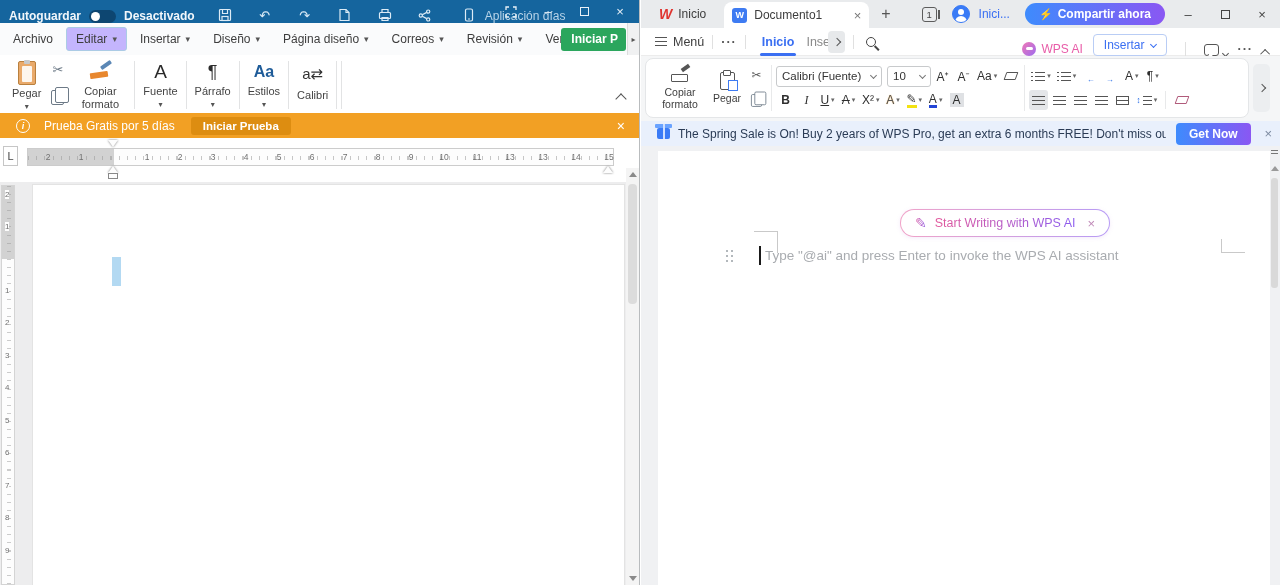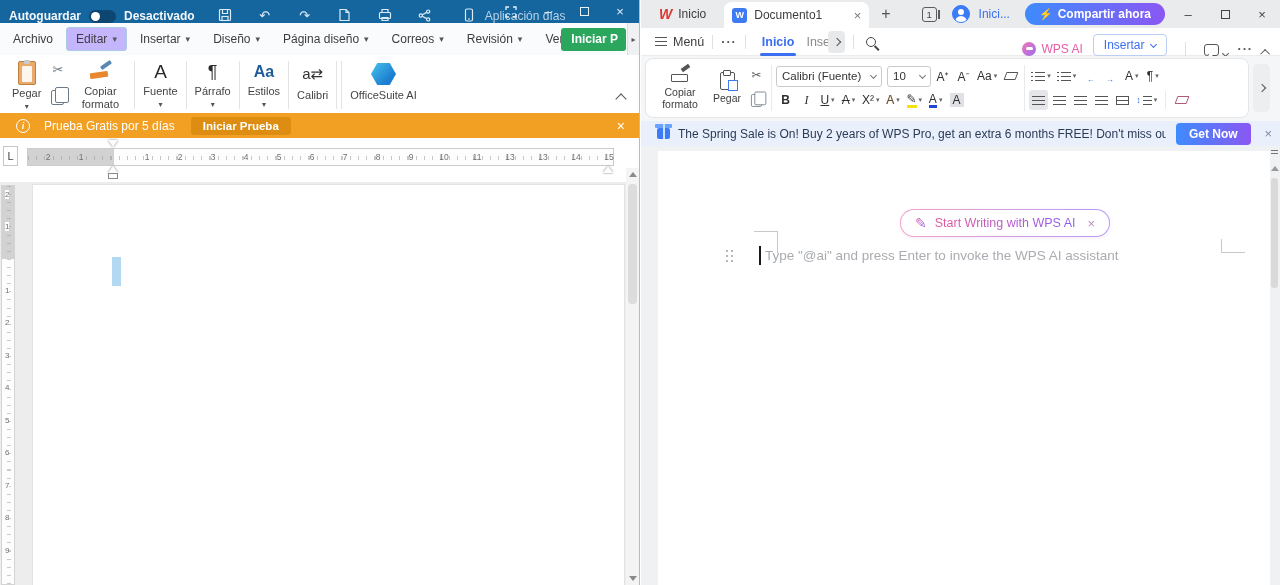"OfficeSuite AI" div.lt-btn { html: <div> <span> <span></span> </span> <span>OfficeSuite AI</span> </div> -> none }
